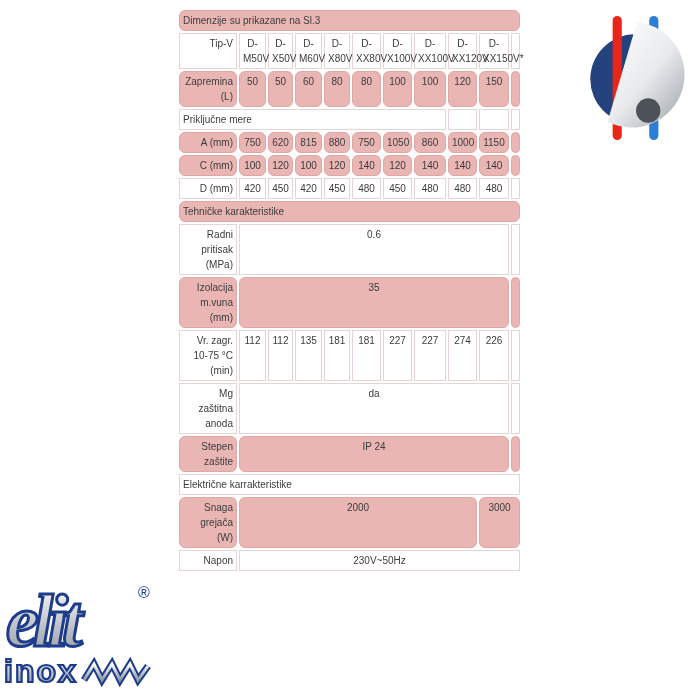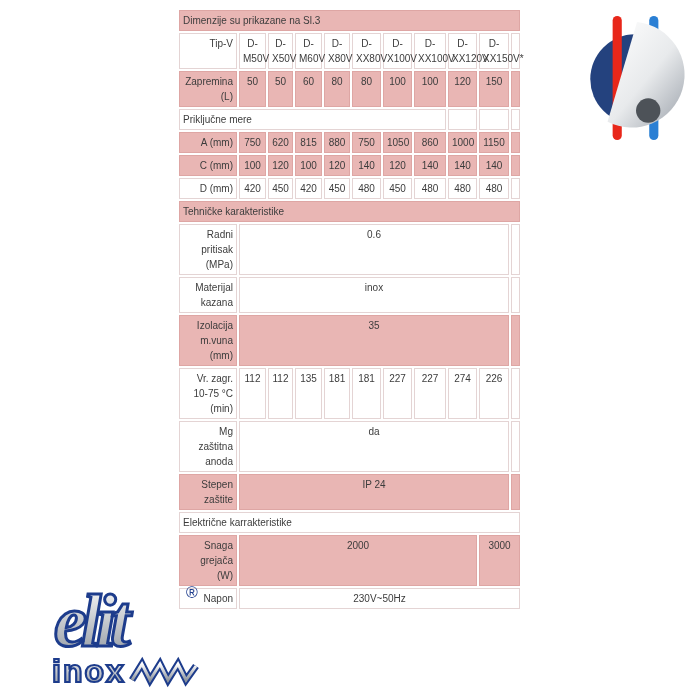"Dimenzije su prikazane na Sl.3" tr.pink td { border-radius: none -> 6px }
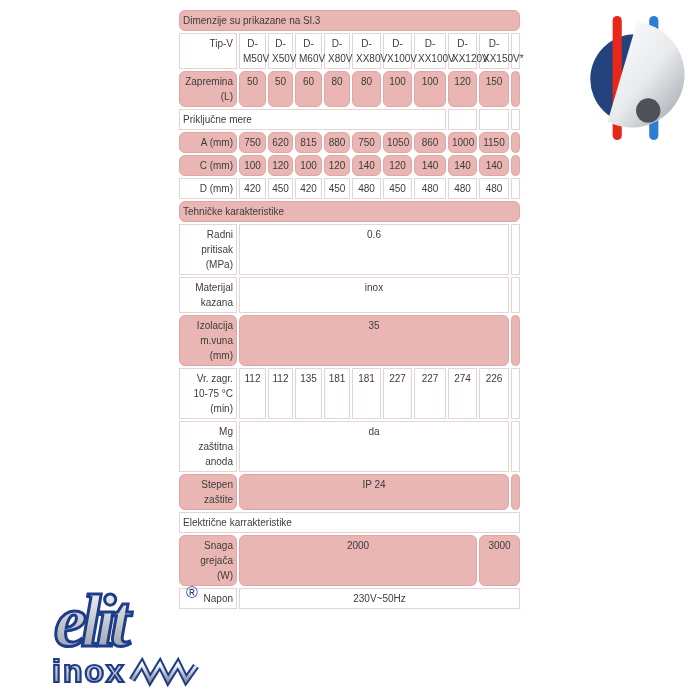"Materijal kazana" tr.white { html: <tr> <td>Materijal kazana</td> <td>inox</td> <td></td> </tr> -> none }
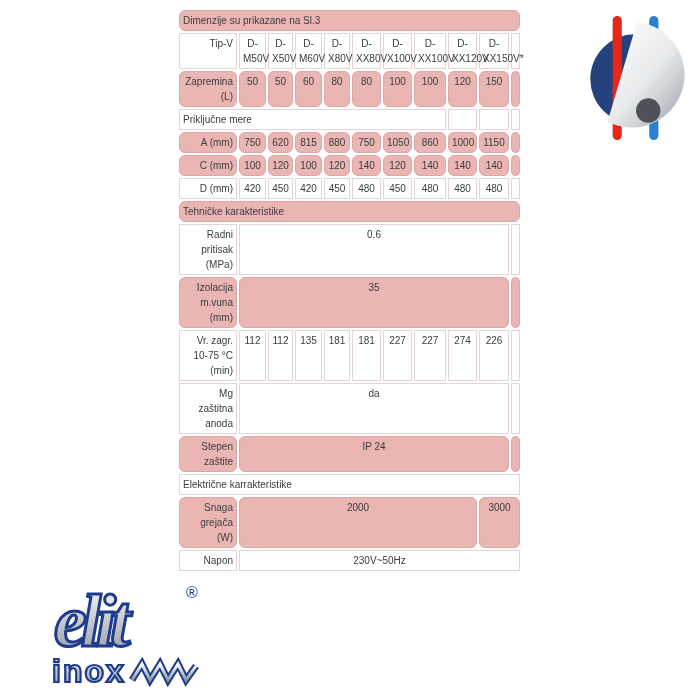"elit" .elit-logo { margin-left: 48px -> none }
